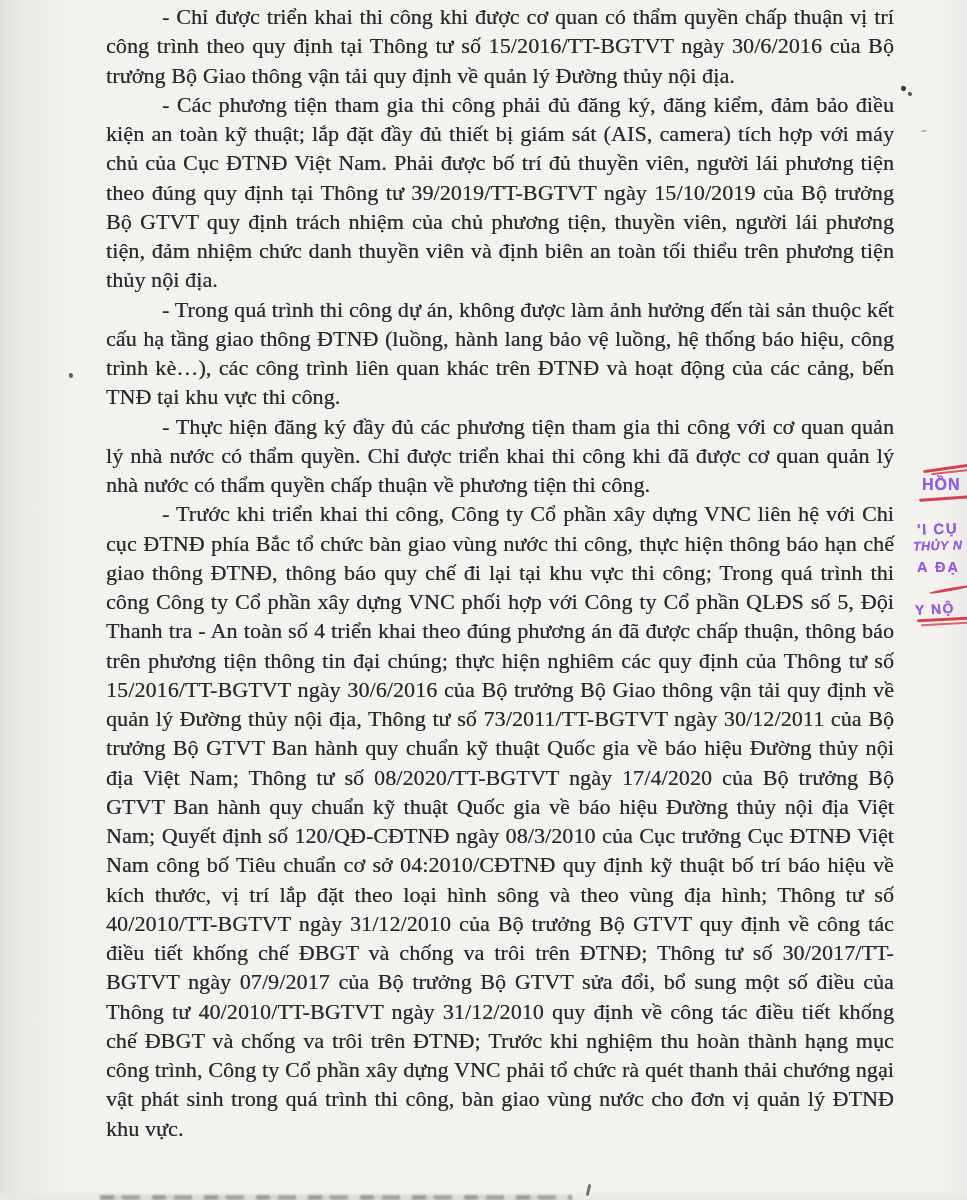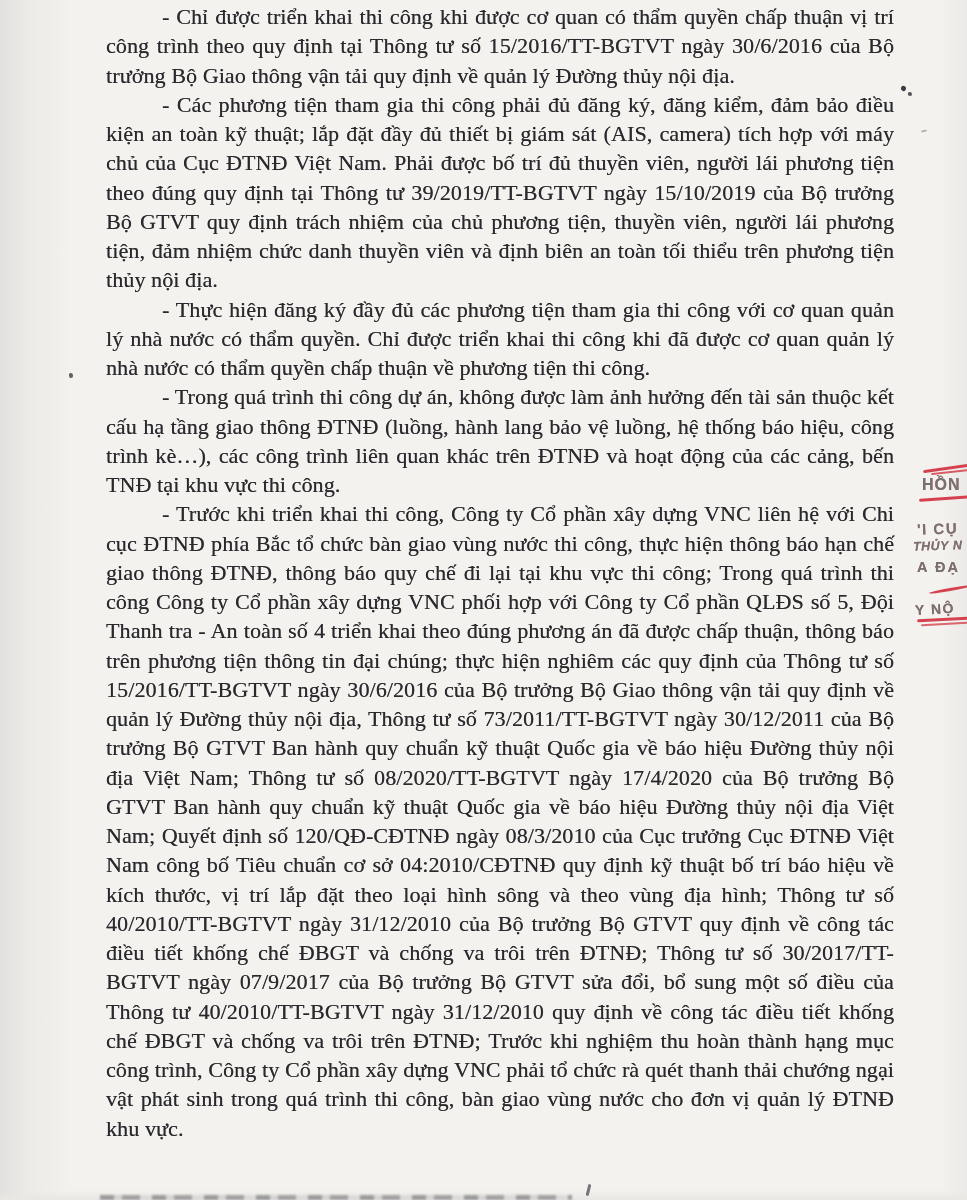"- Thực hiện đăng ký" p { order: before "- Trong quá trình thi" -> after "- Trong quá trình thi" }
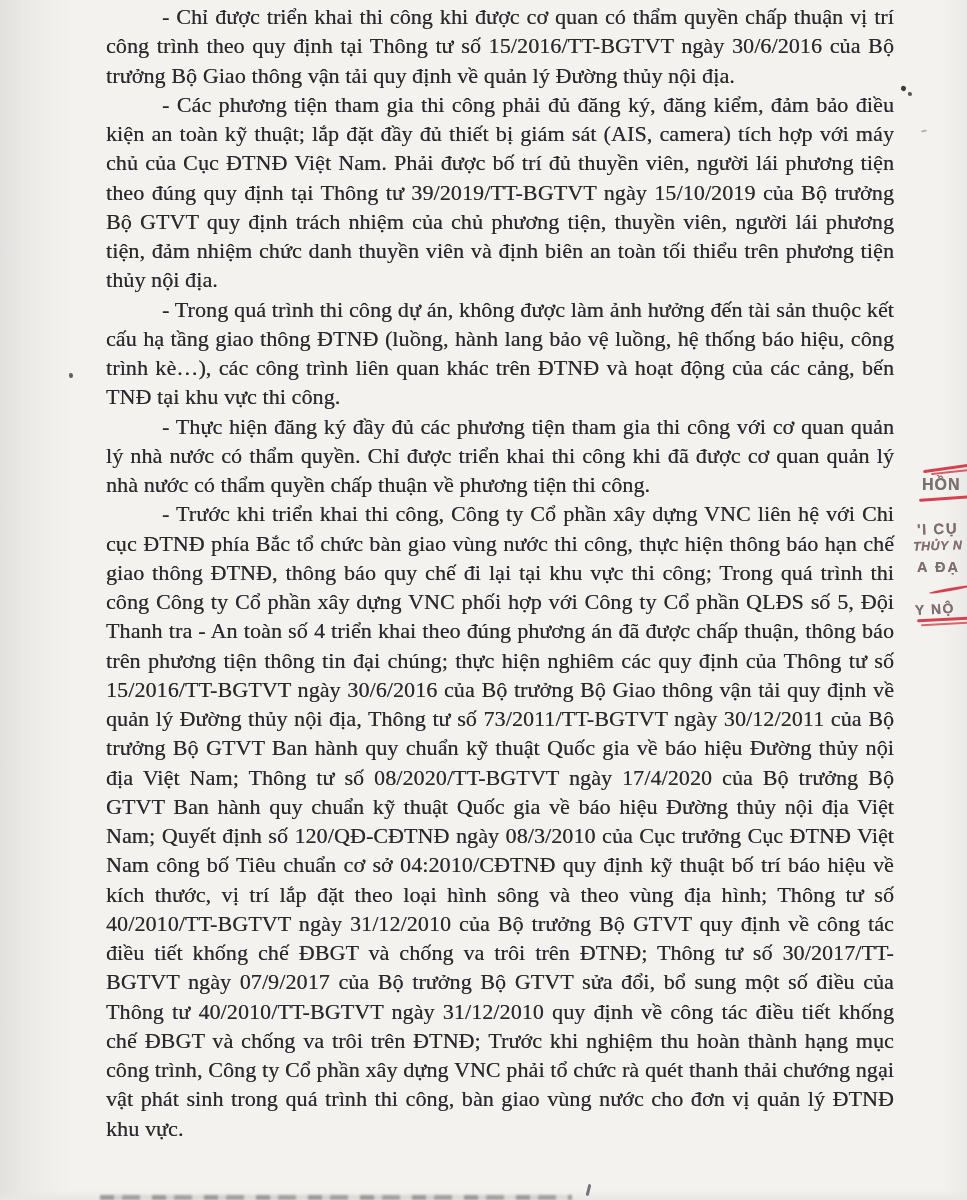"HỒN" div.stamp { color: #737373 -> #8b5cf6 }
